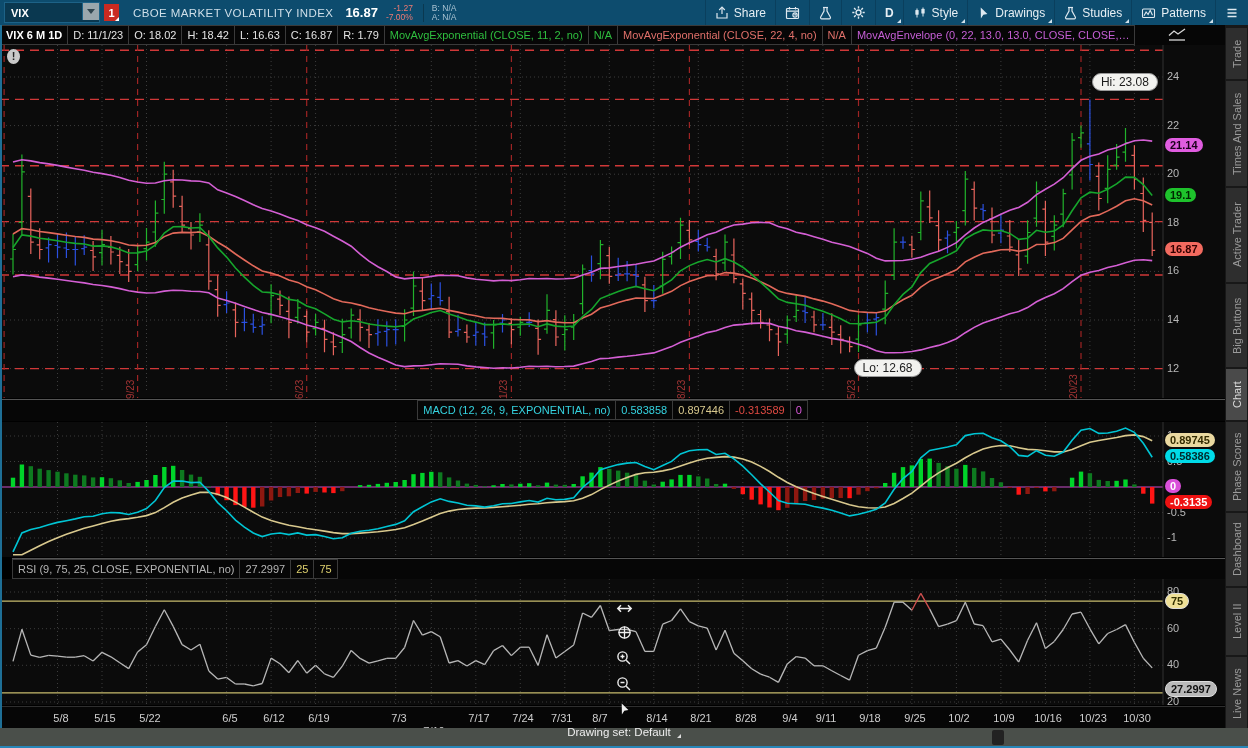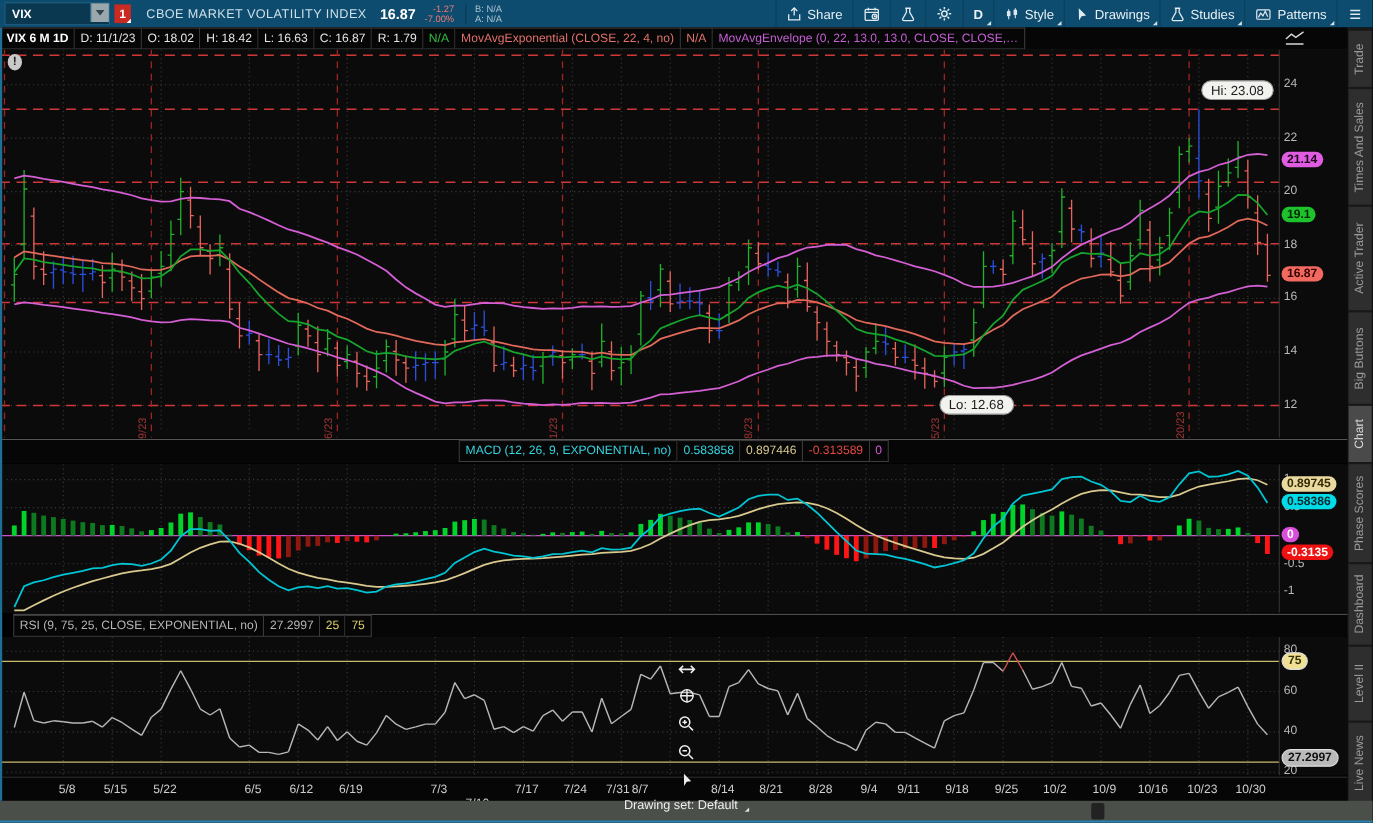"MovAvgExponential (CLOSE, 11, 2, no)" div.cell { html: none -> <div>MovAvgExponential (CLOSE, 11, 2, no)</div> }
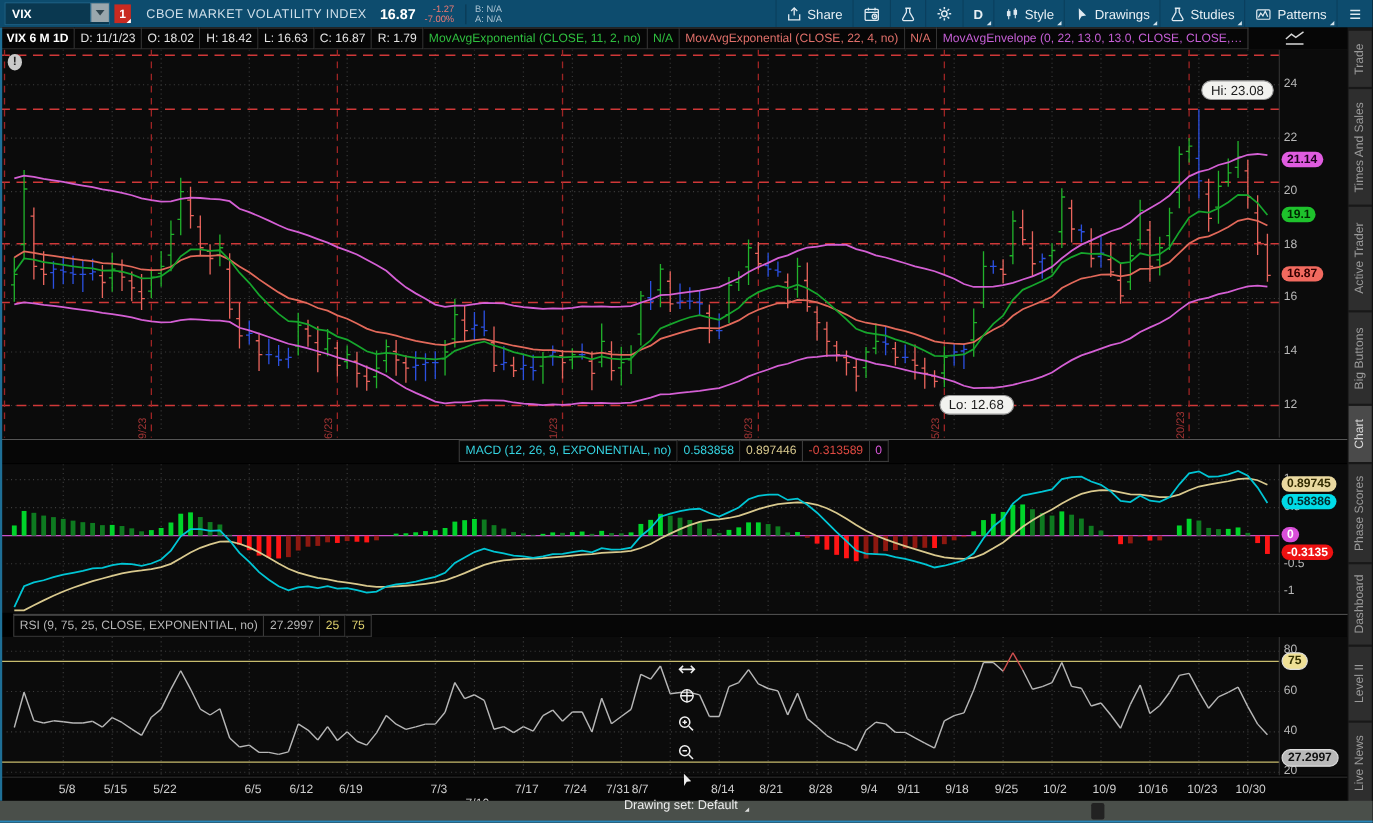"8/7" div.datelab { left: 565px -> 583px }
